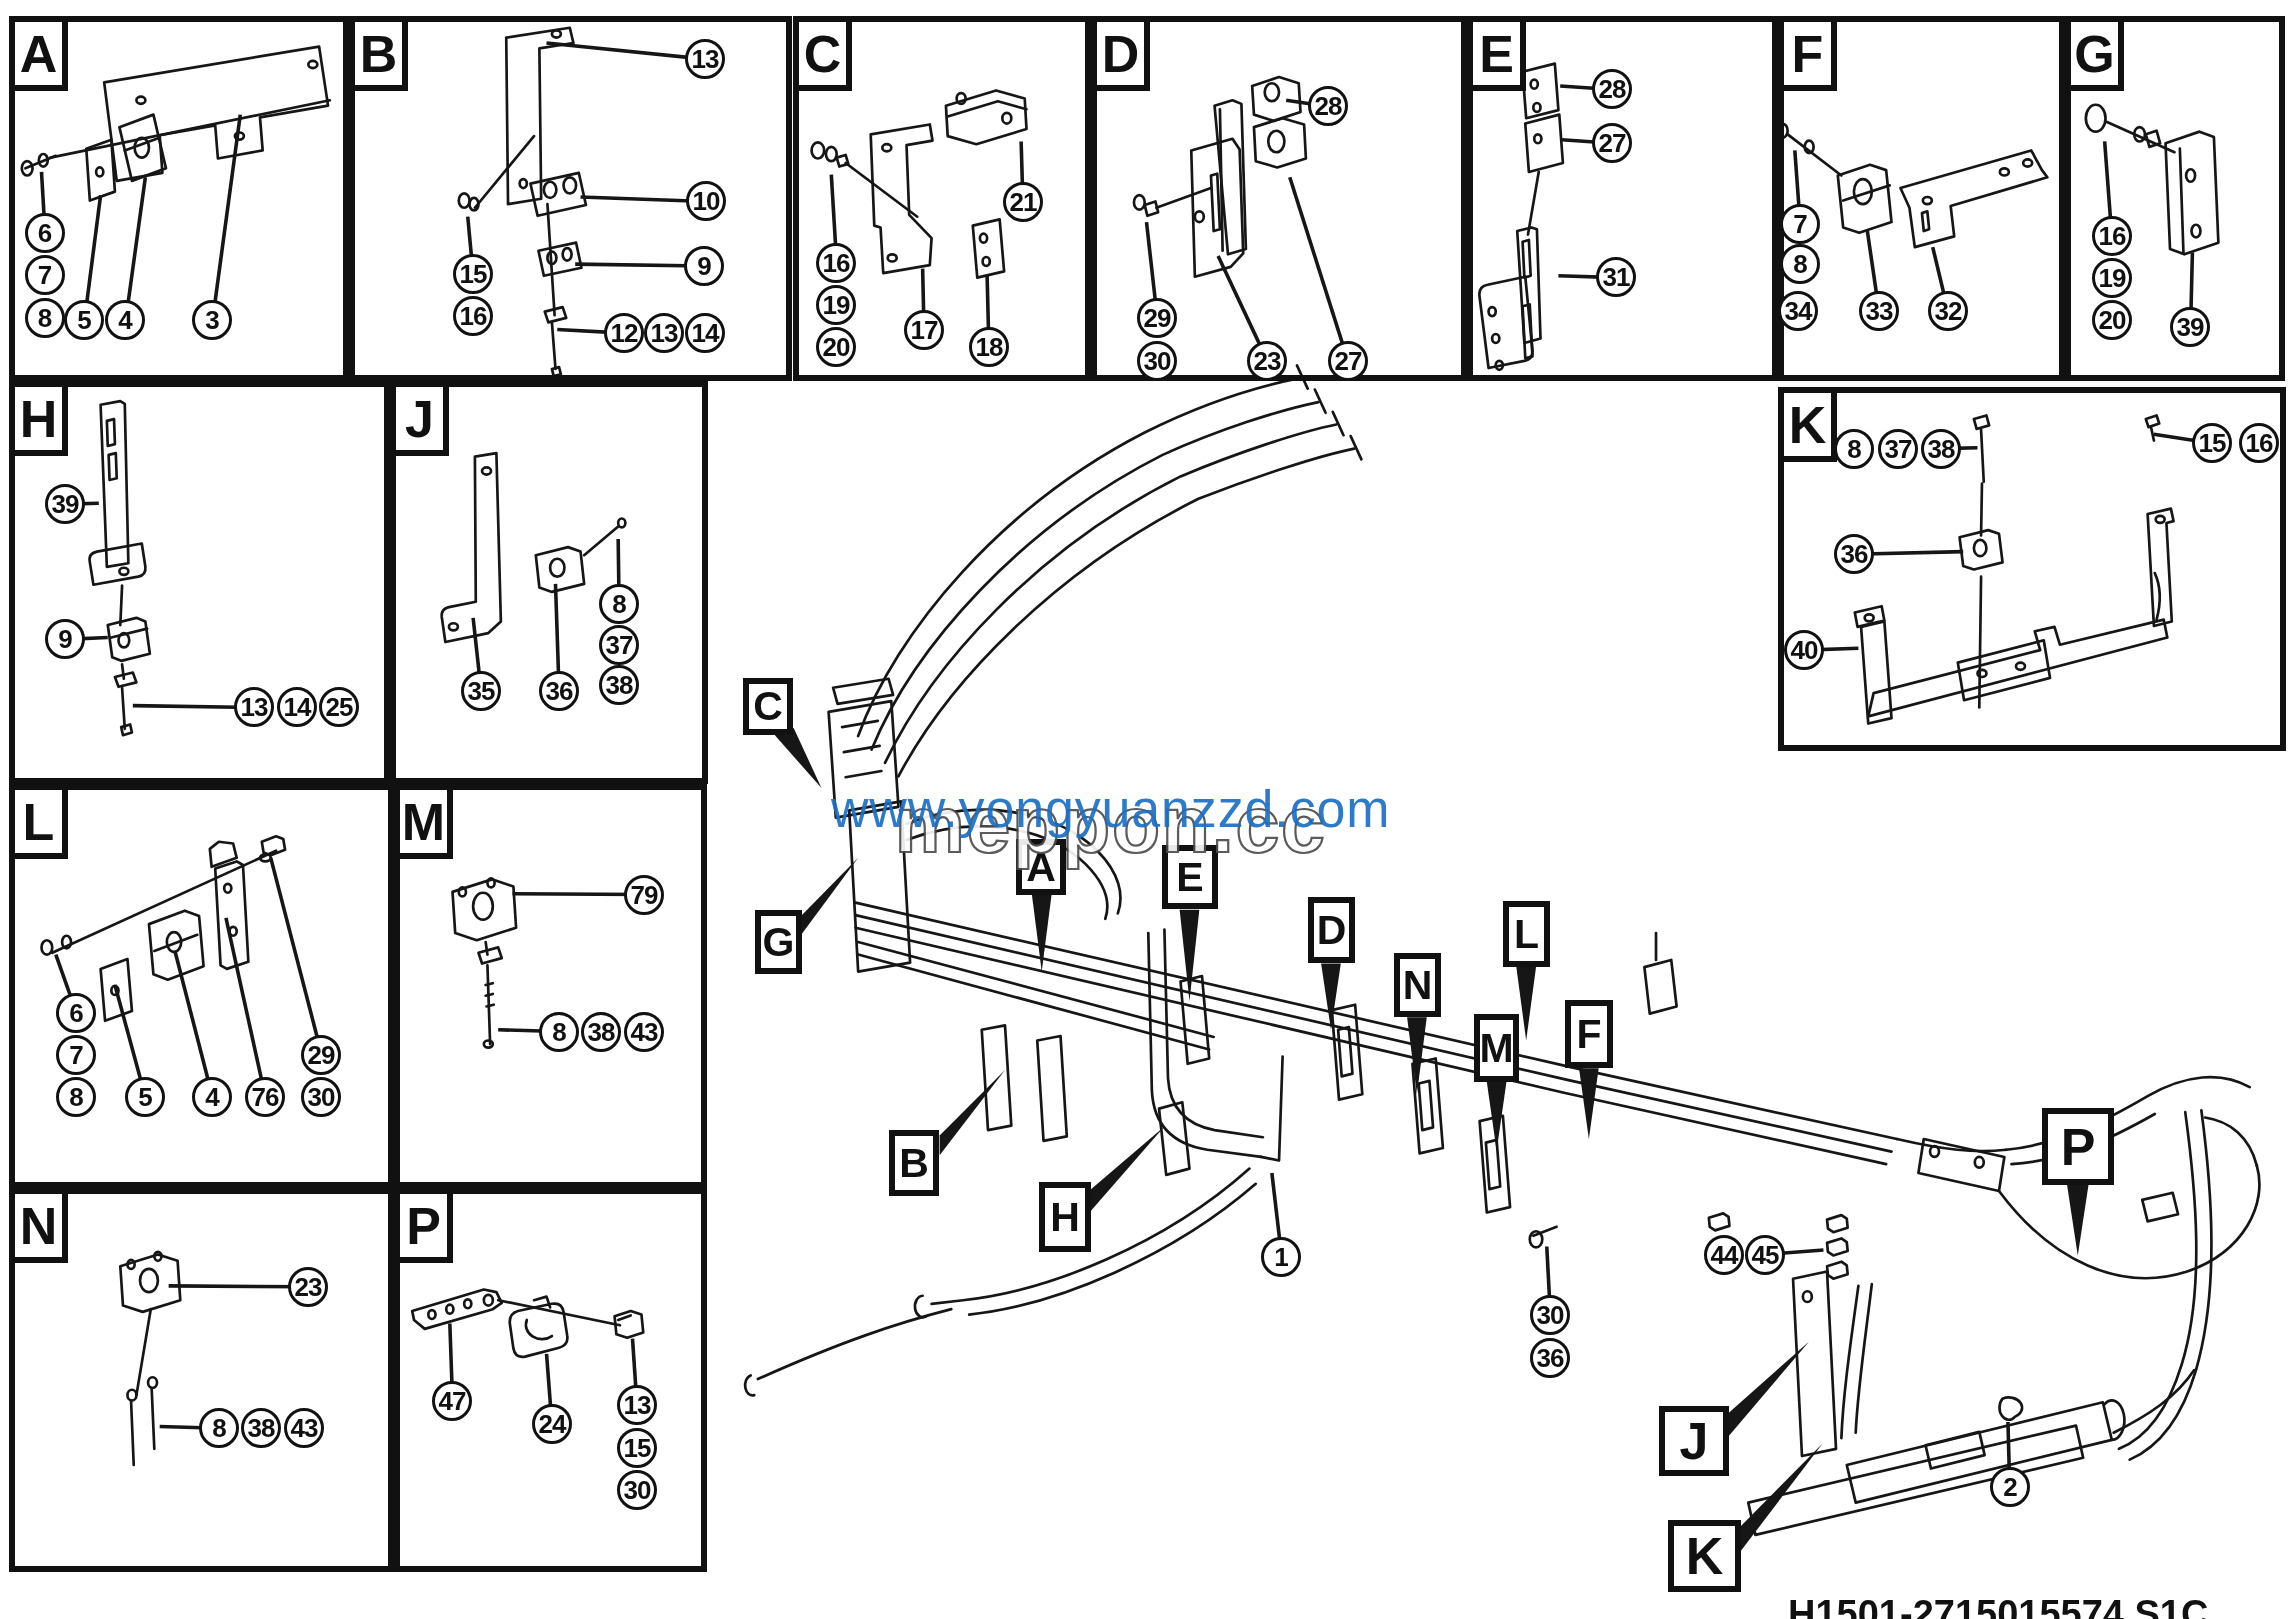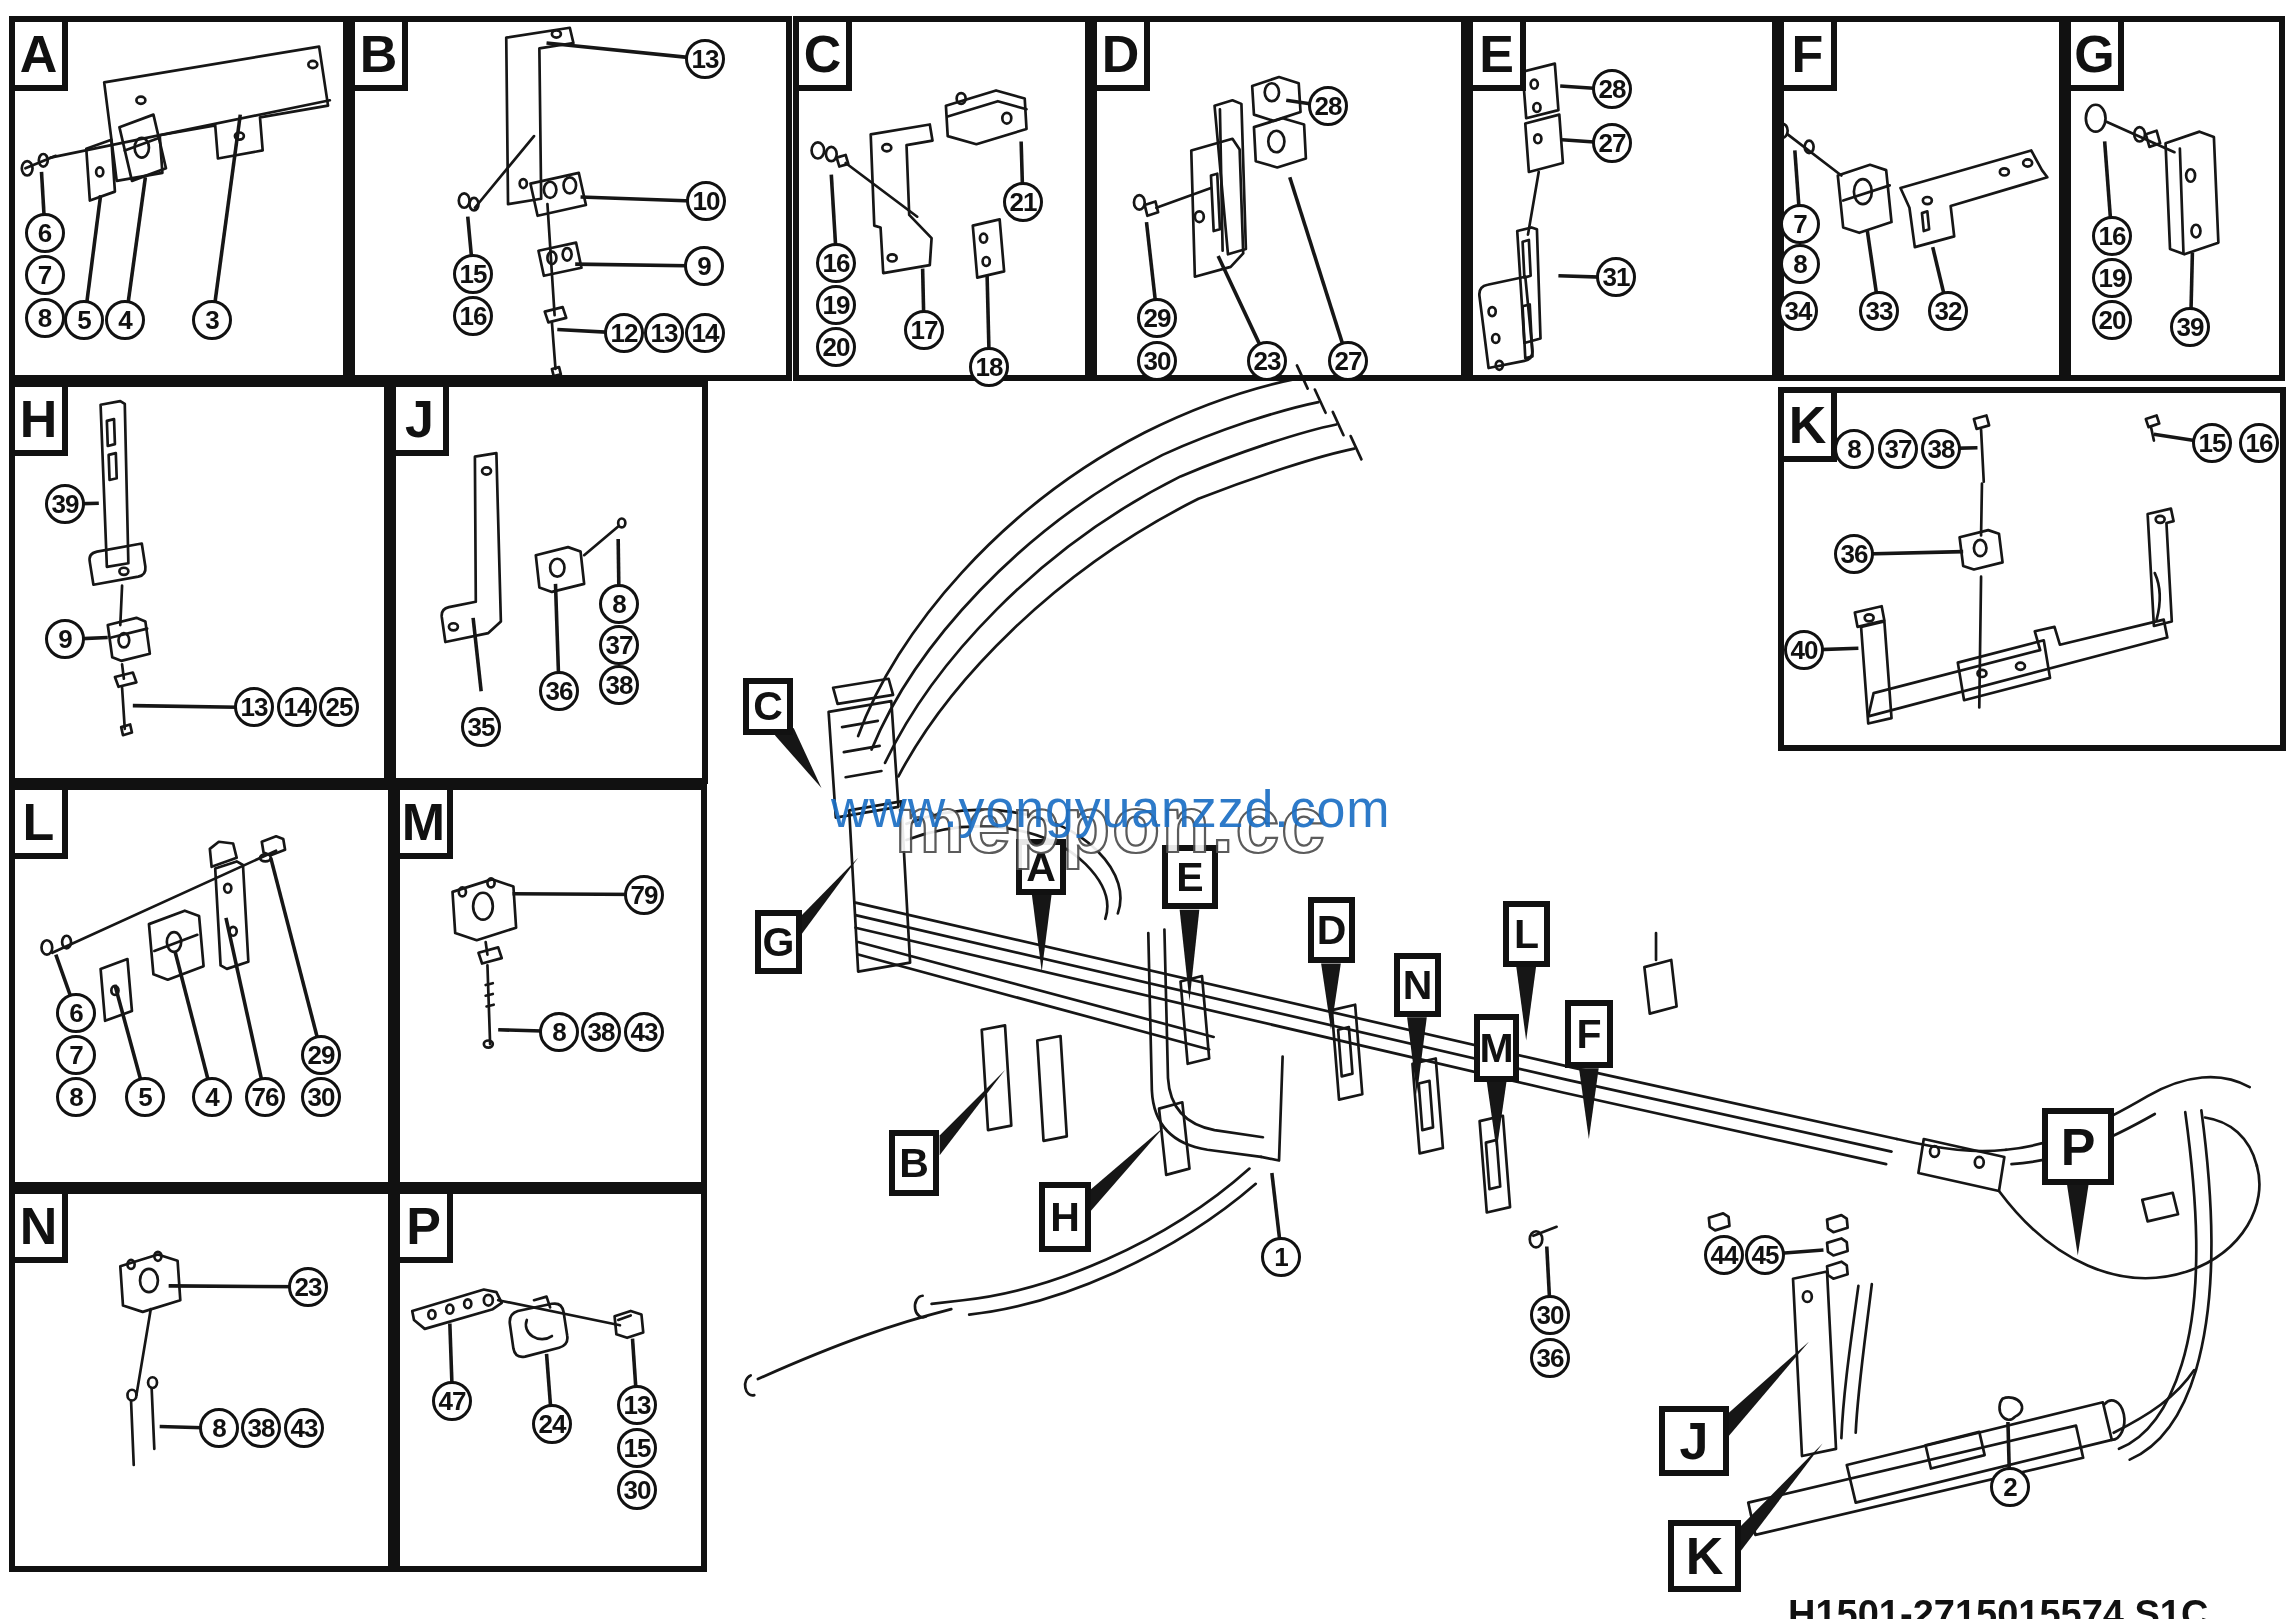"18" div.callout { margin-top: 20px -> none }
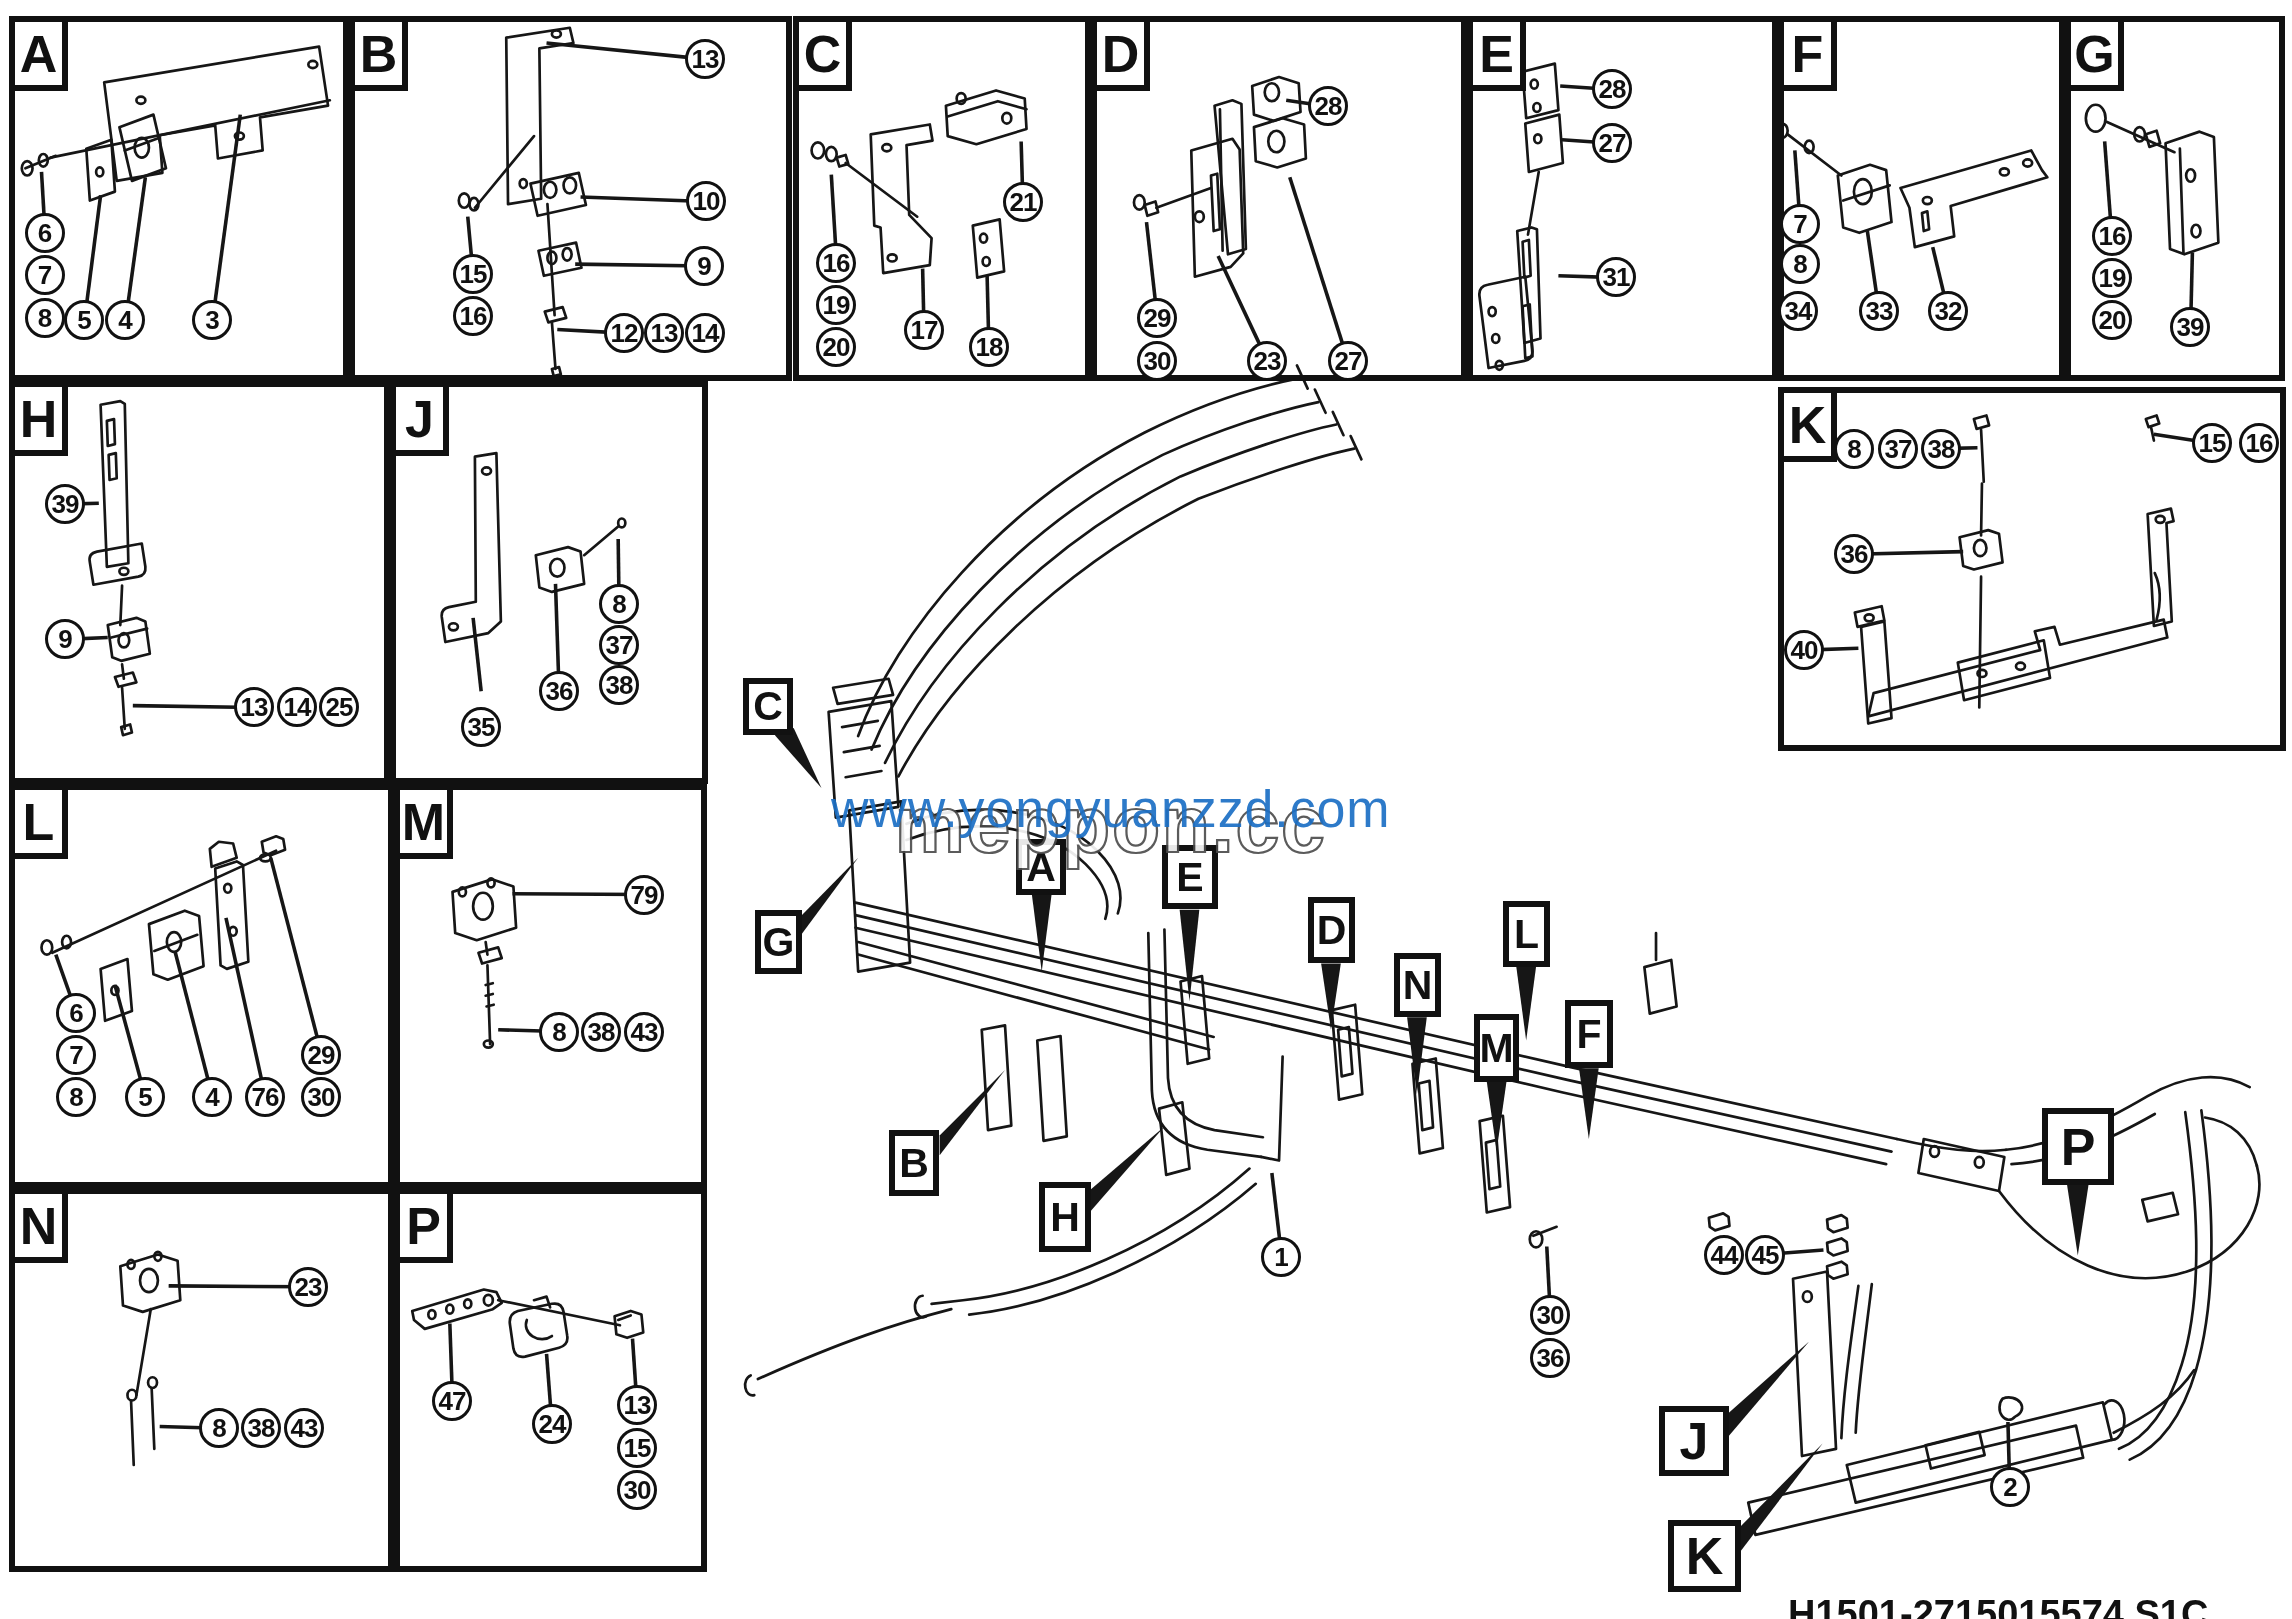"35" div.callout { margin-top: 36px -> none }
